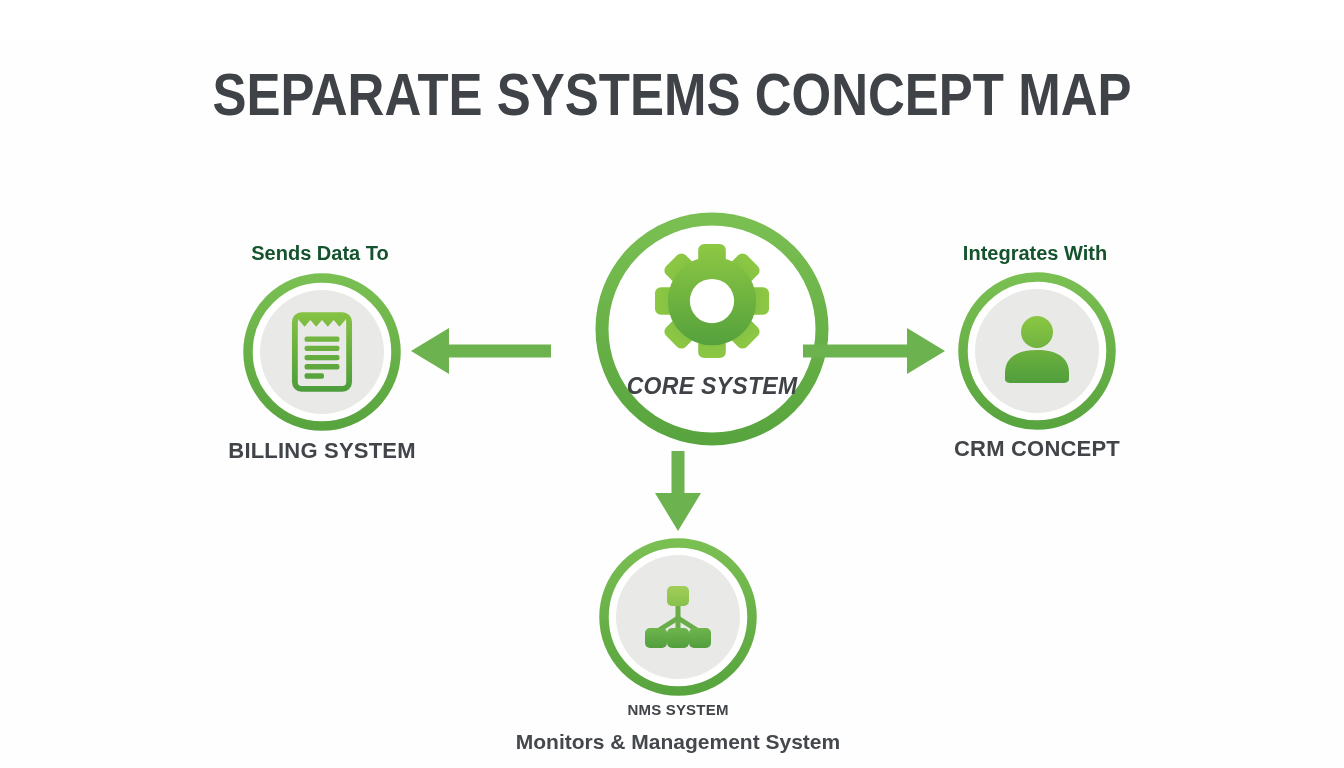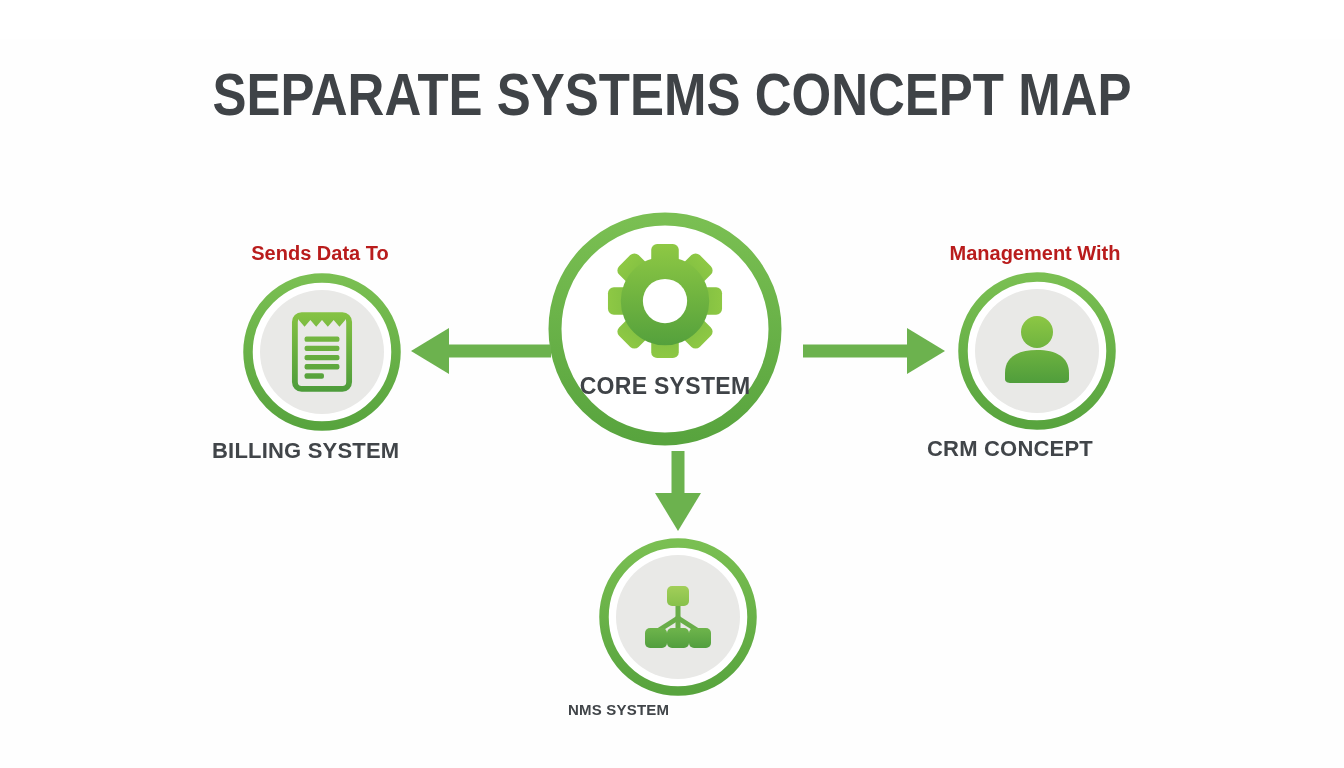"Sends Data To" .relation-label { color: #b91c1c -> #14532d }
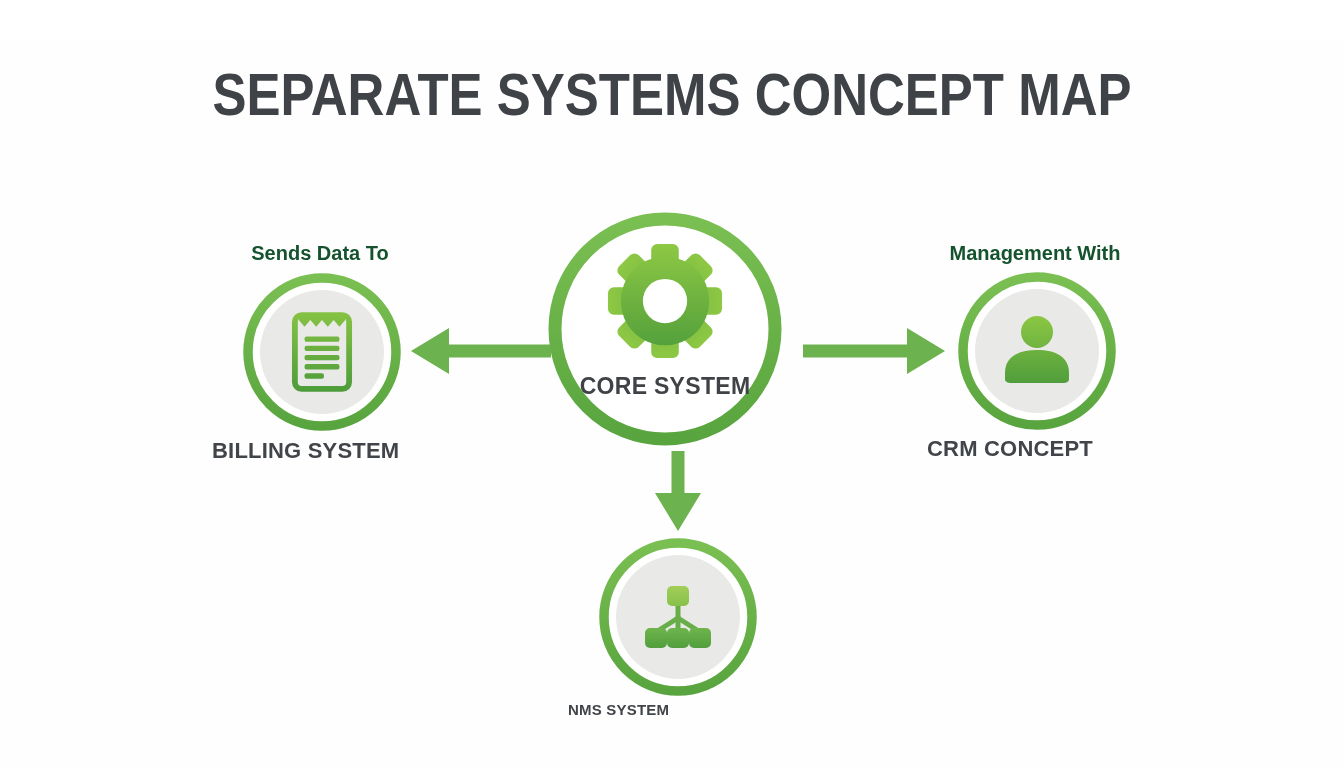"Management With" div.abs { text: Management -> Integrates }
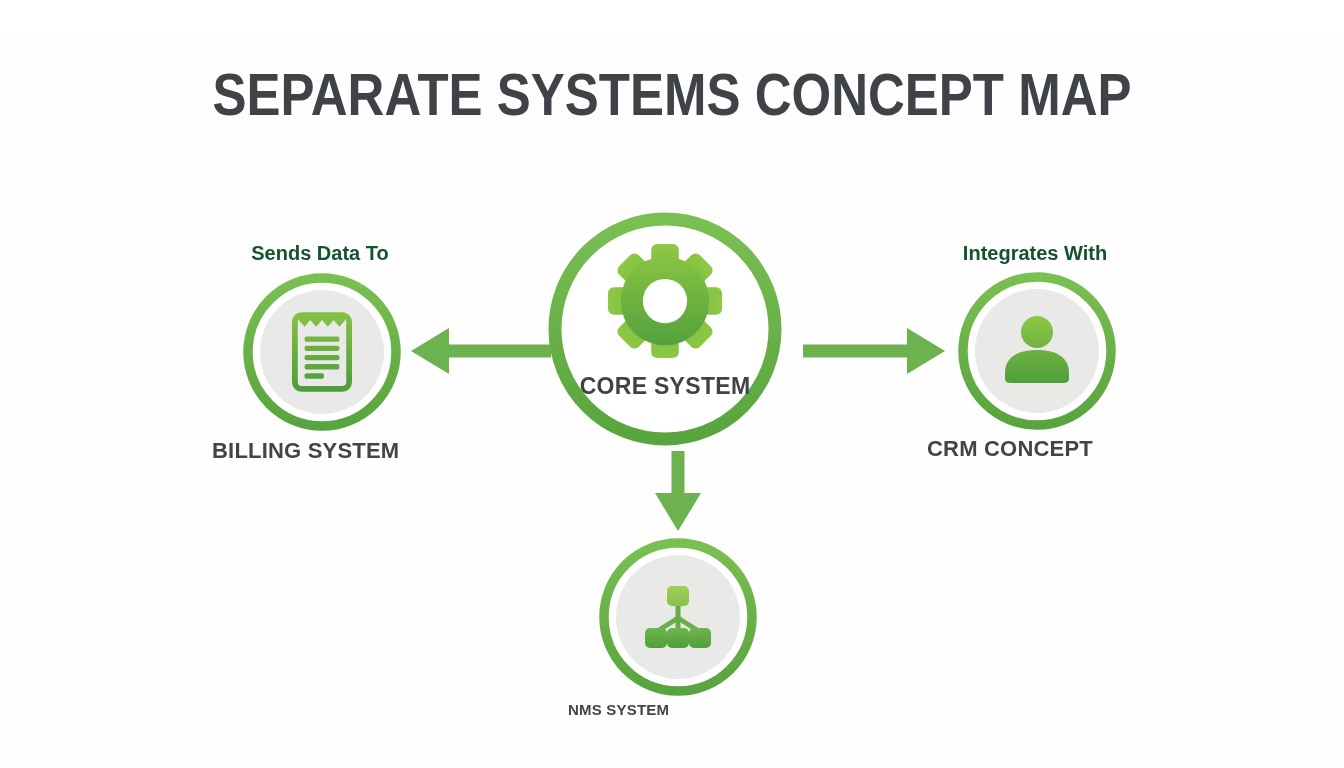"CORE SYSTEM" div.abs { font-style: none -> italic; left: 548px -> 595px }
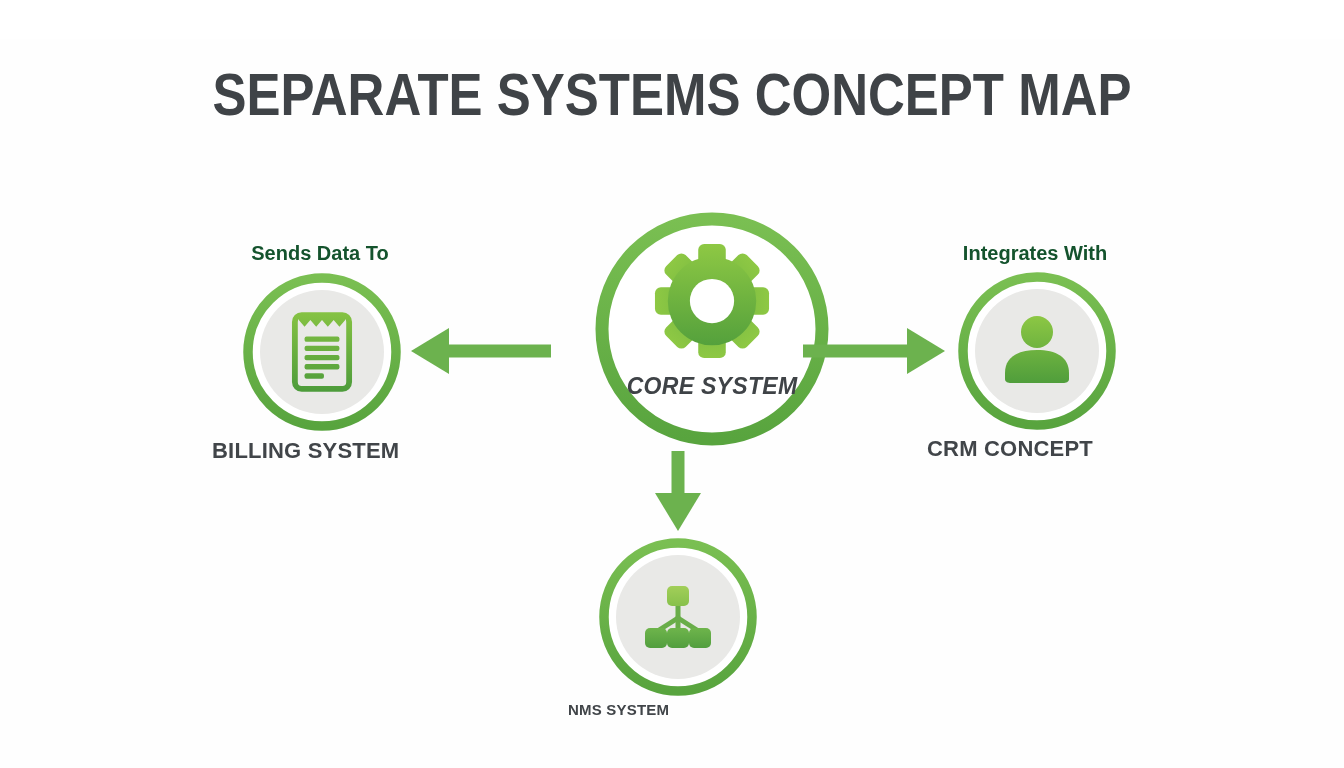"BILLING SYSTEM" .node-label { text-align: left -> center }
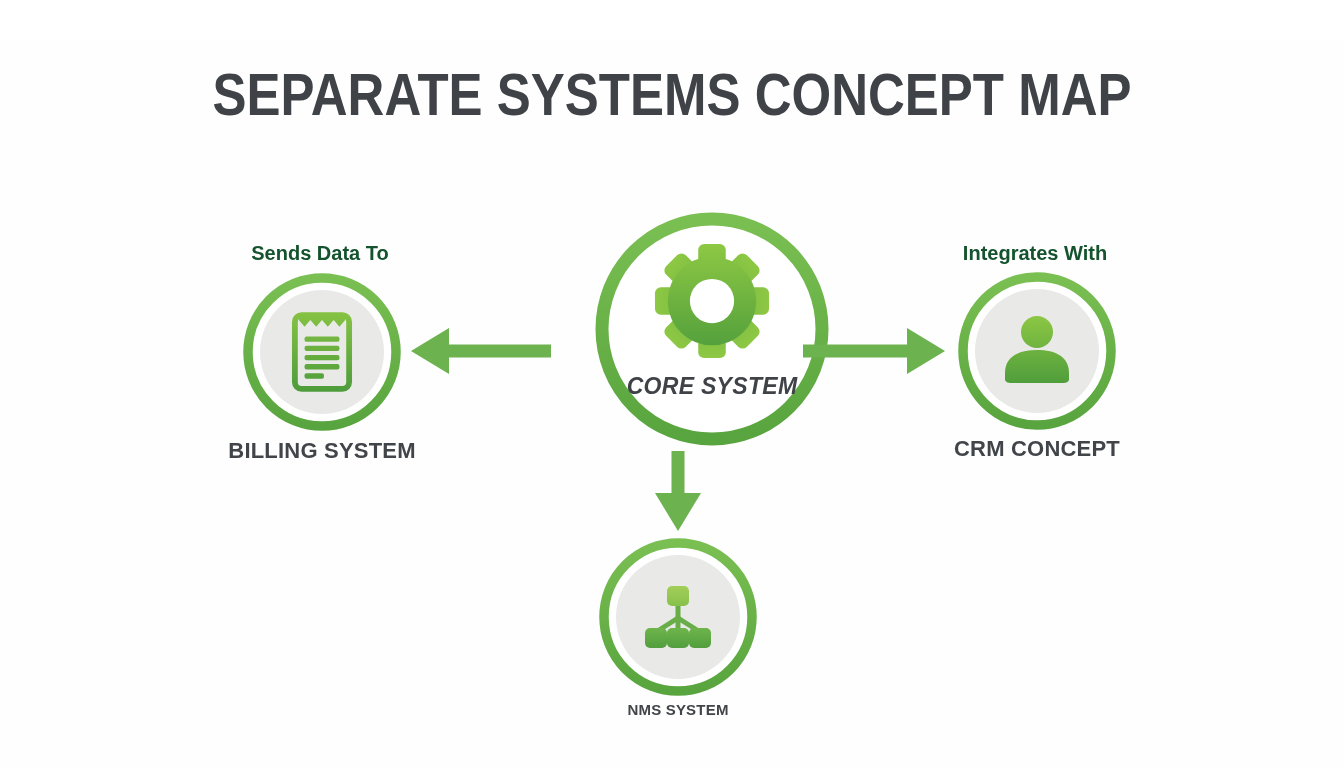"Monitors & Management System" div.abs { html: none -> <div>Monitors &amp; Management System</div> }
